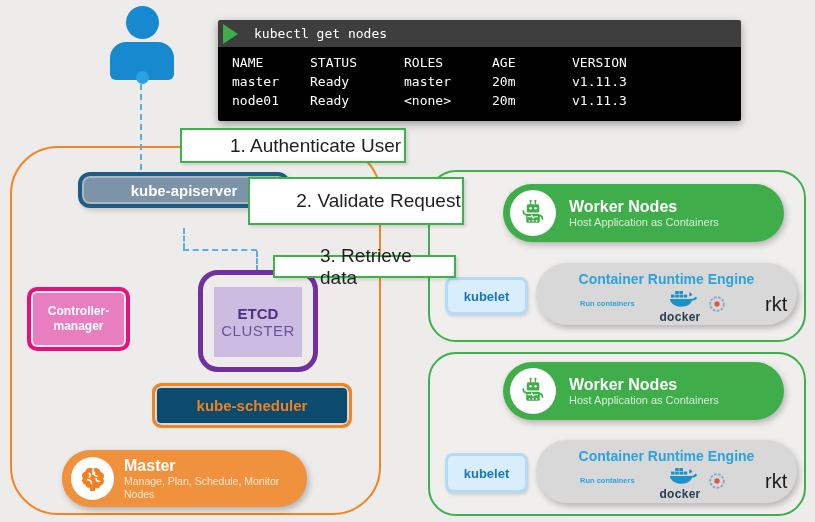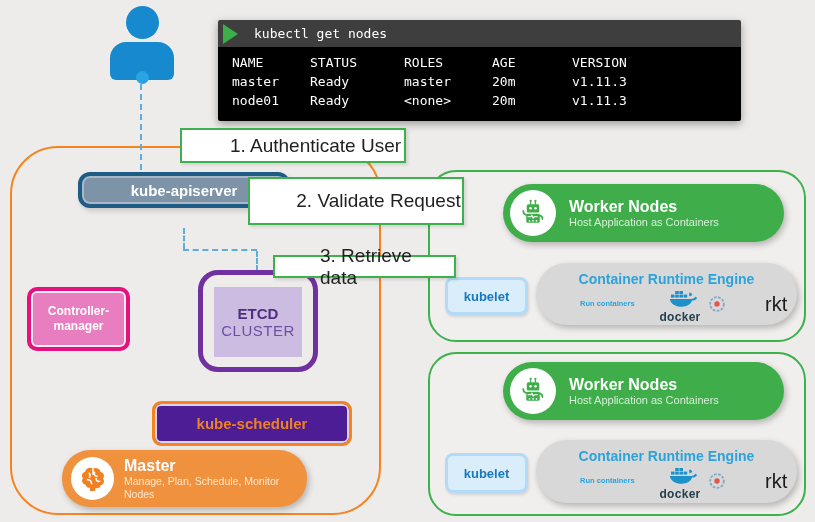"kube-scheduler" .scheduler { background: #4c1d95 -> #0c4a6e; top: 401px -> 383px }
